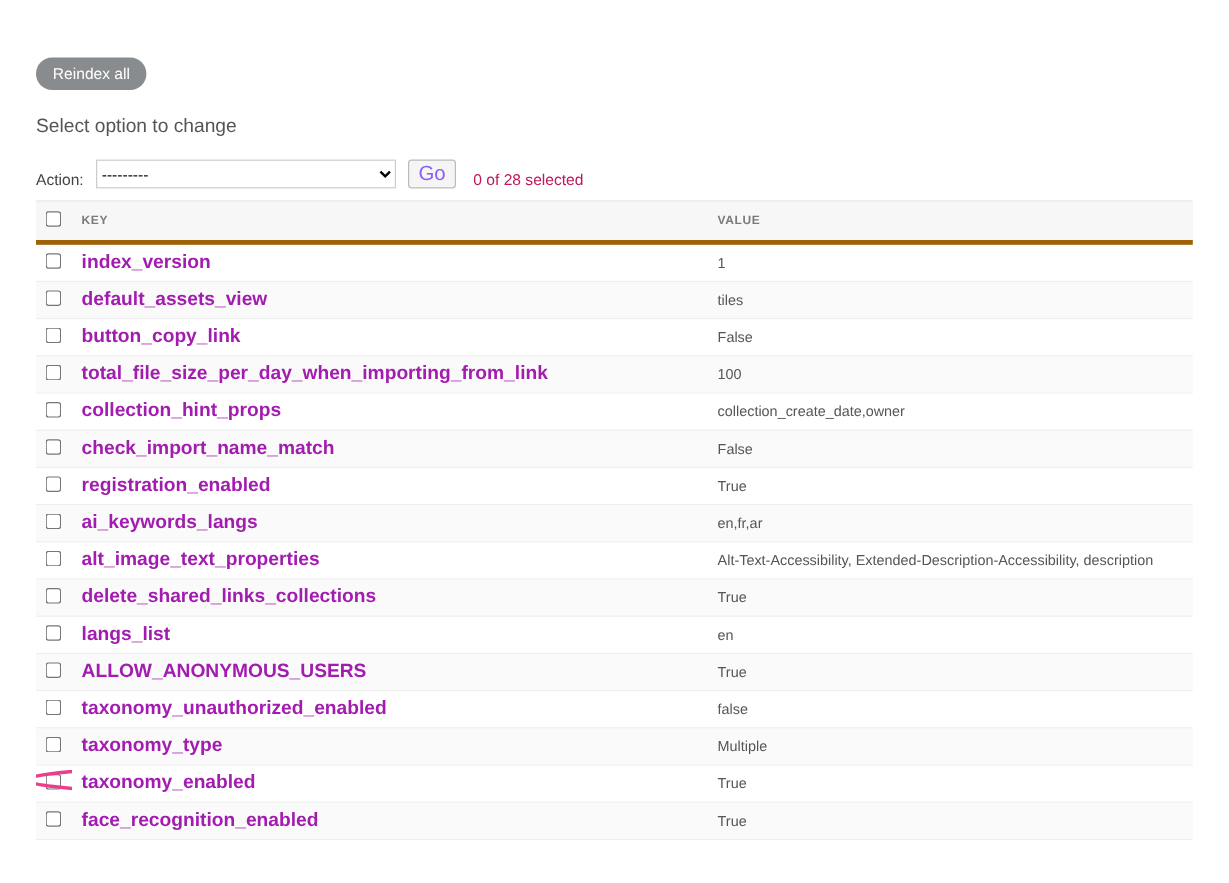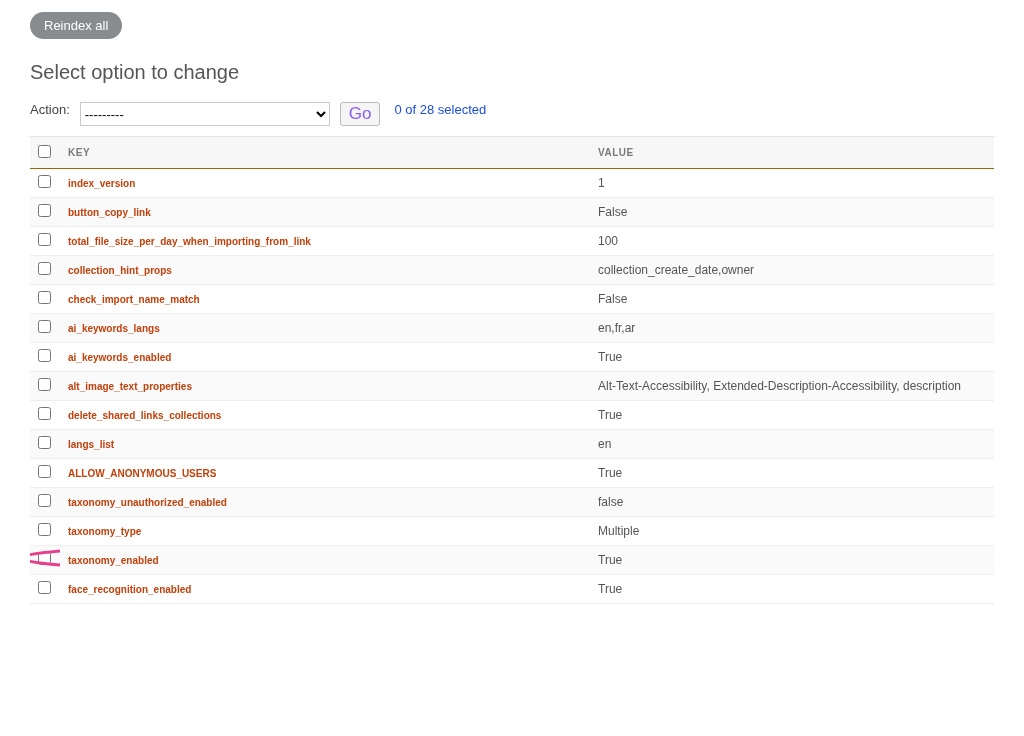"Reindex all" .reindex-btn { margin-top: none -> 36px }
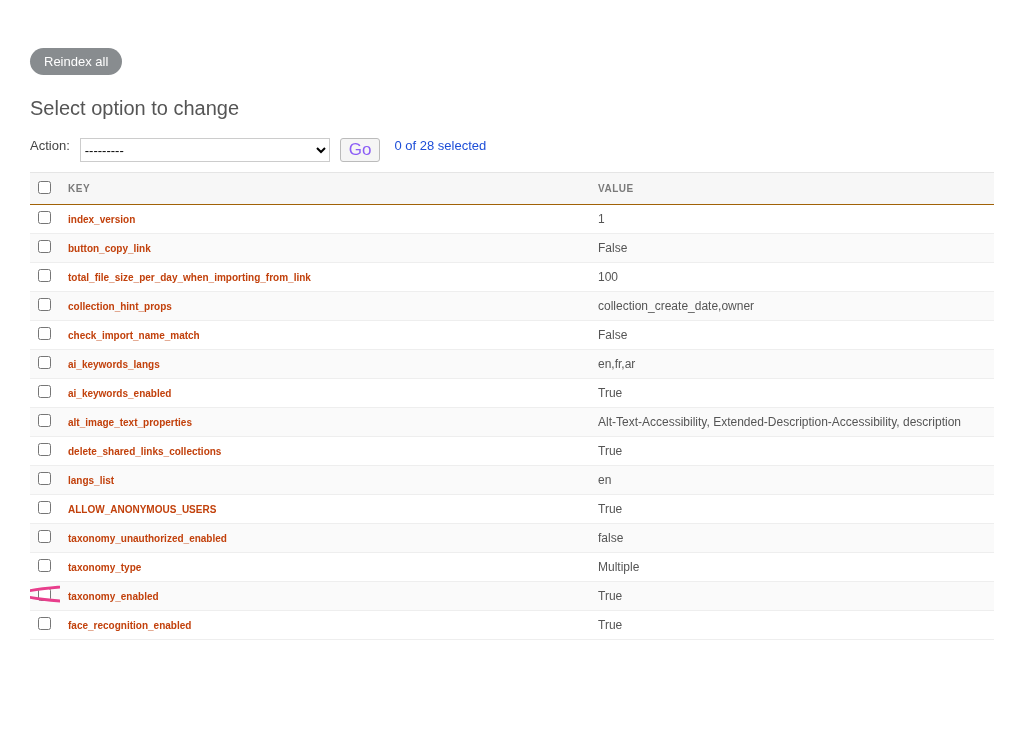"Select option to change" h1.page-title { font-size: 20px -> 16px }
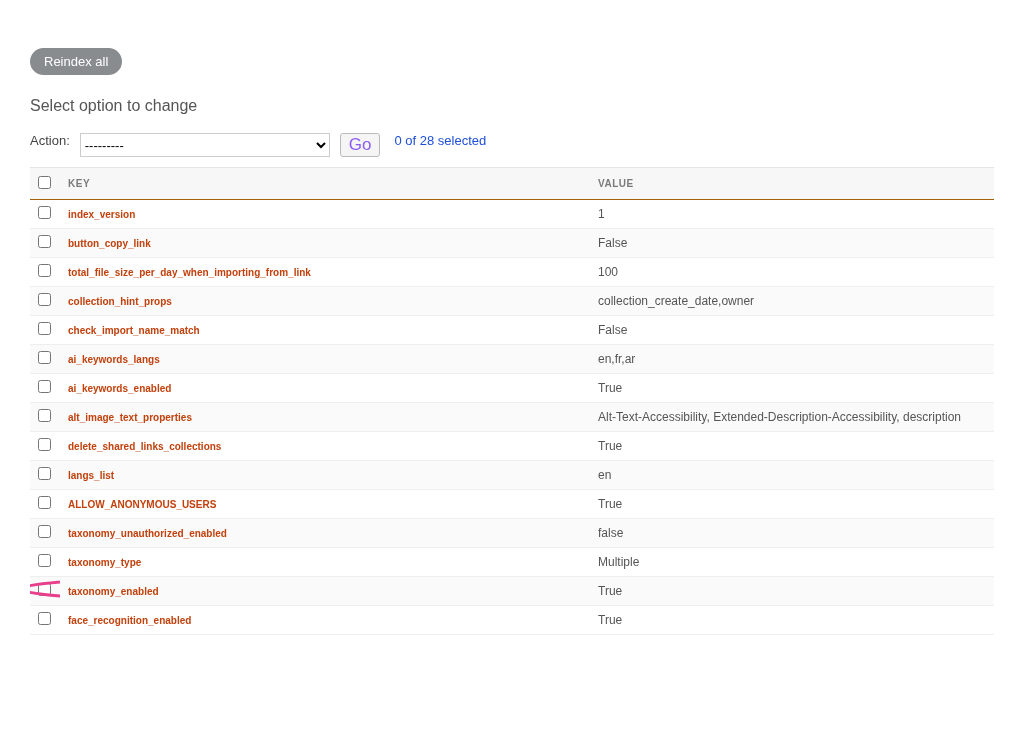"Action:" .action-row { align-items: flex-start -> flex-end }
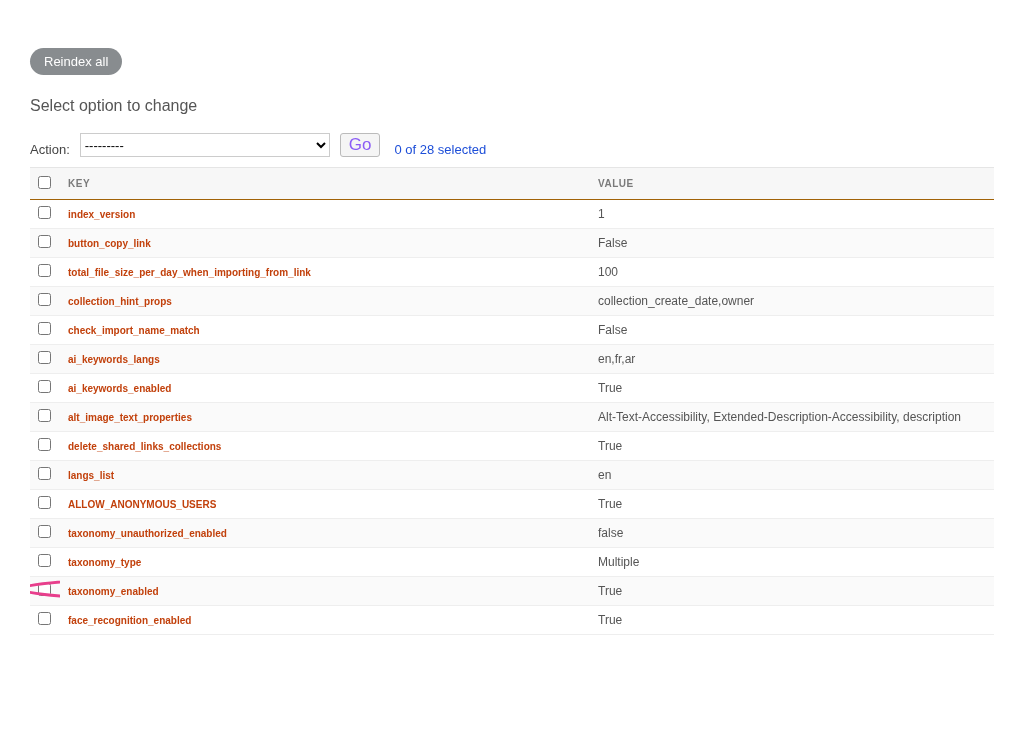"0 of 28 selected" .sel-count { color: #1d4ed8 -> #be185d }
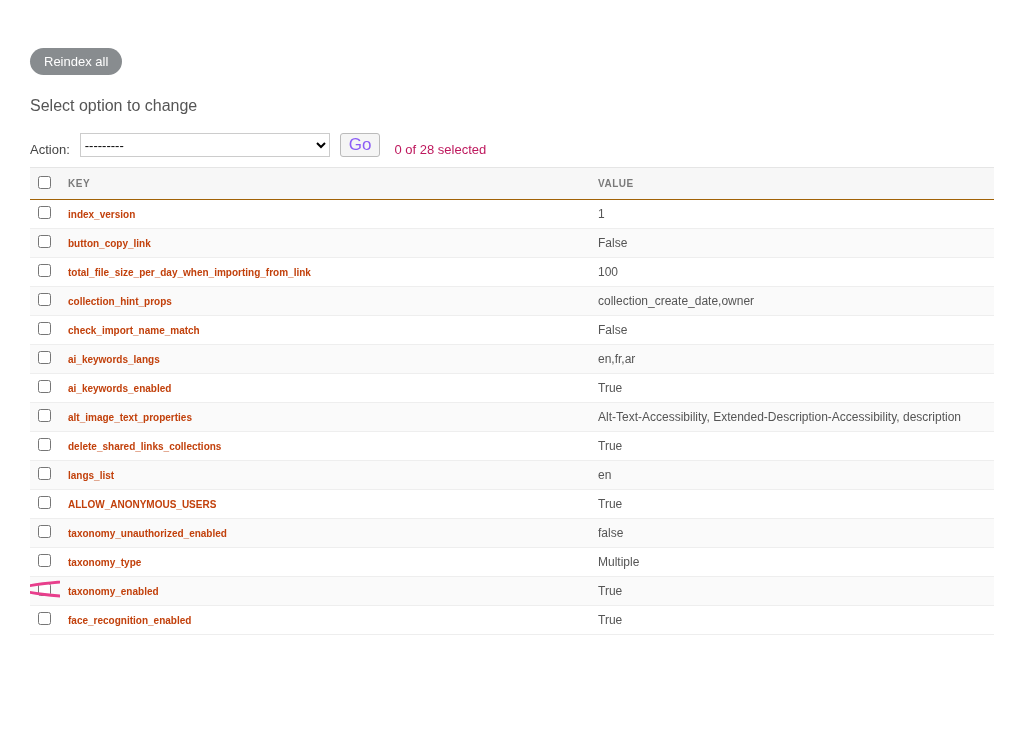"KEY" table.results thead th { border-bottom: 1px solid #a16207 -> 4px solid #a16207 }
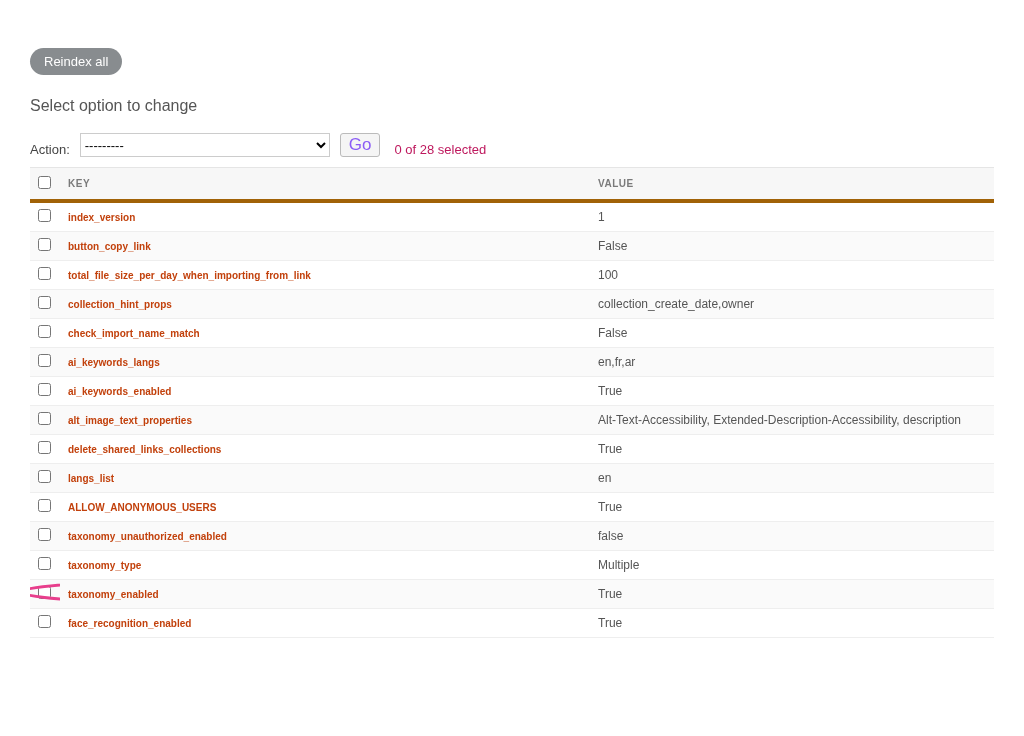"index_version" a.key-link { color: #c2410c -> #a21caf; font-size: 10px -> 16px }
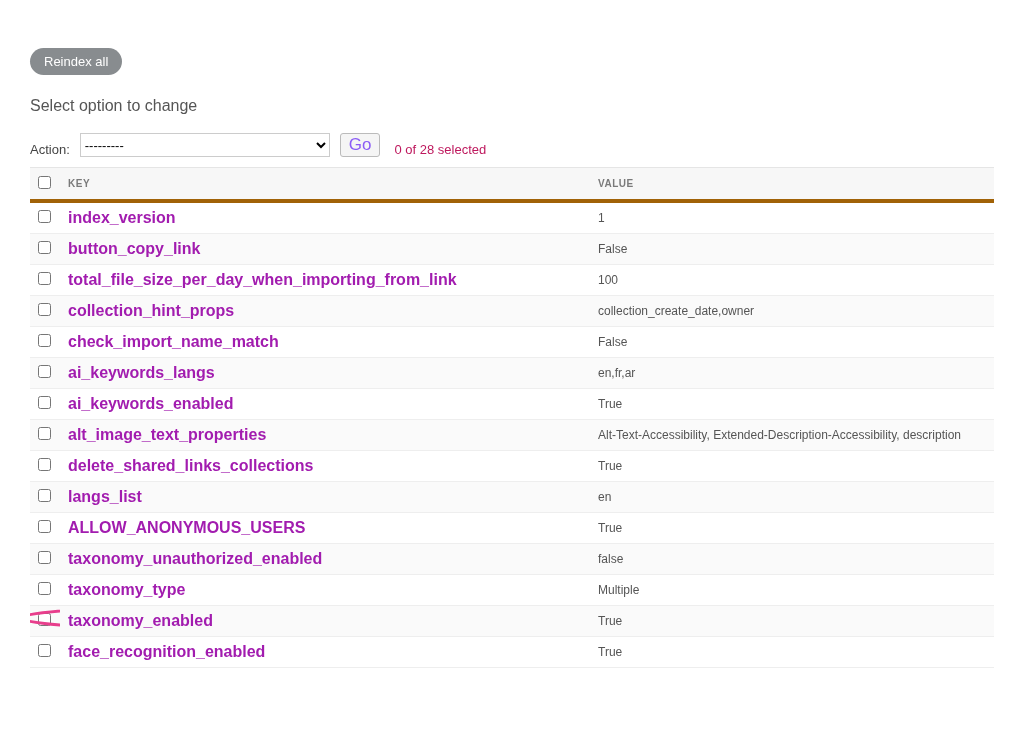"default_assets_view" tr { html: none -> <tr> <td><input></td> <td><a>default_assets_view</a></td> <td>tiles</td> </tr> }
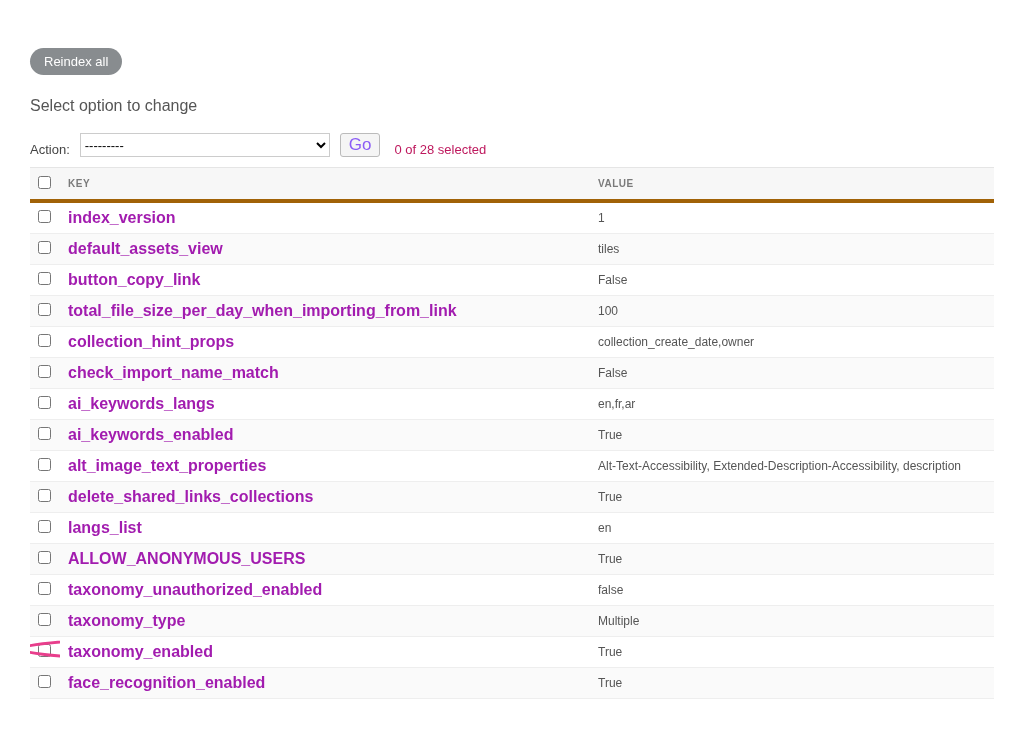"registration_enabled" tr { html: none -> <tr> <td><input></td> <td><a>registration_enabled</a></td> <td>True</td> </tr> }
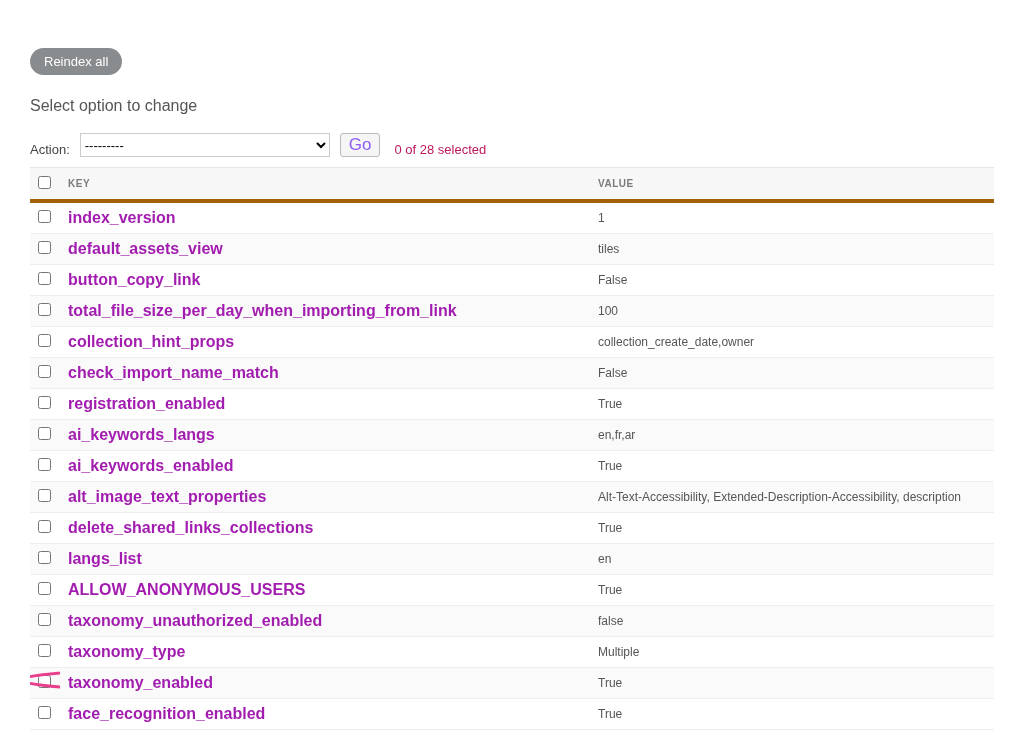"ai_keywords_enabled" tr { html: <tr> <td><input></td> <td><a>ai_keywords_enabled</a></td> <td>True</td> </tr> -> none }
